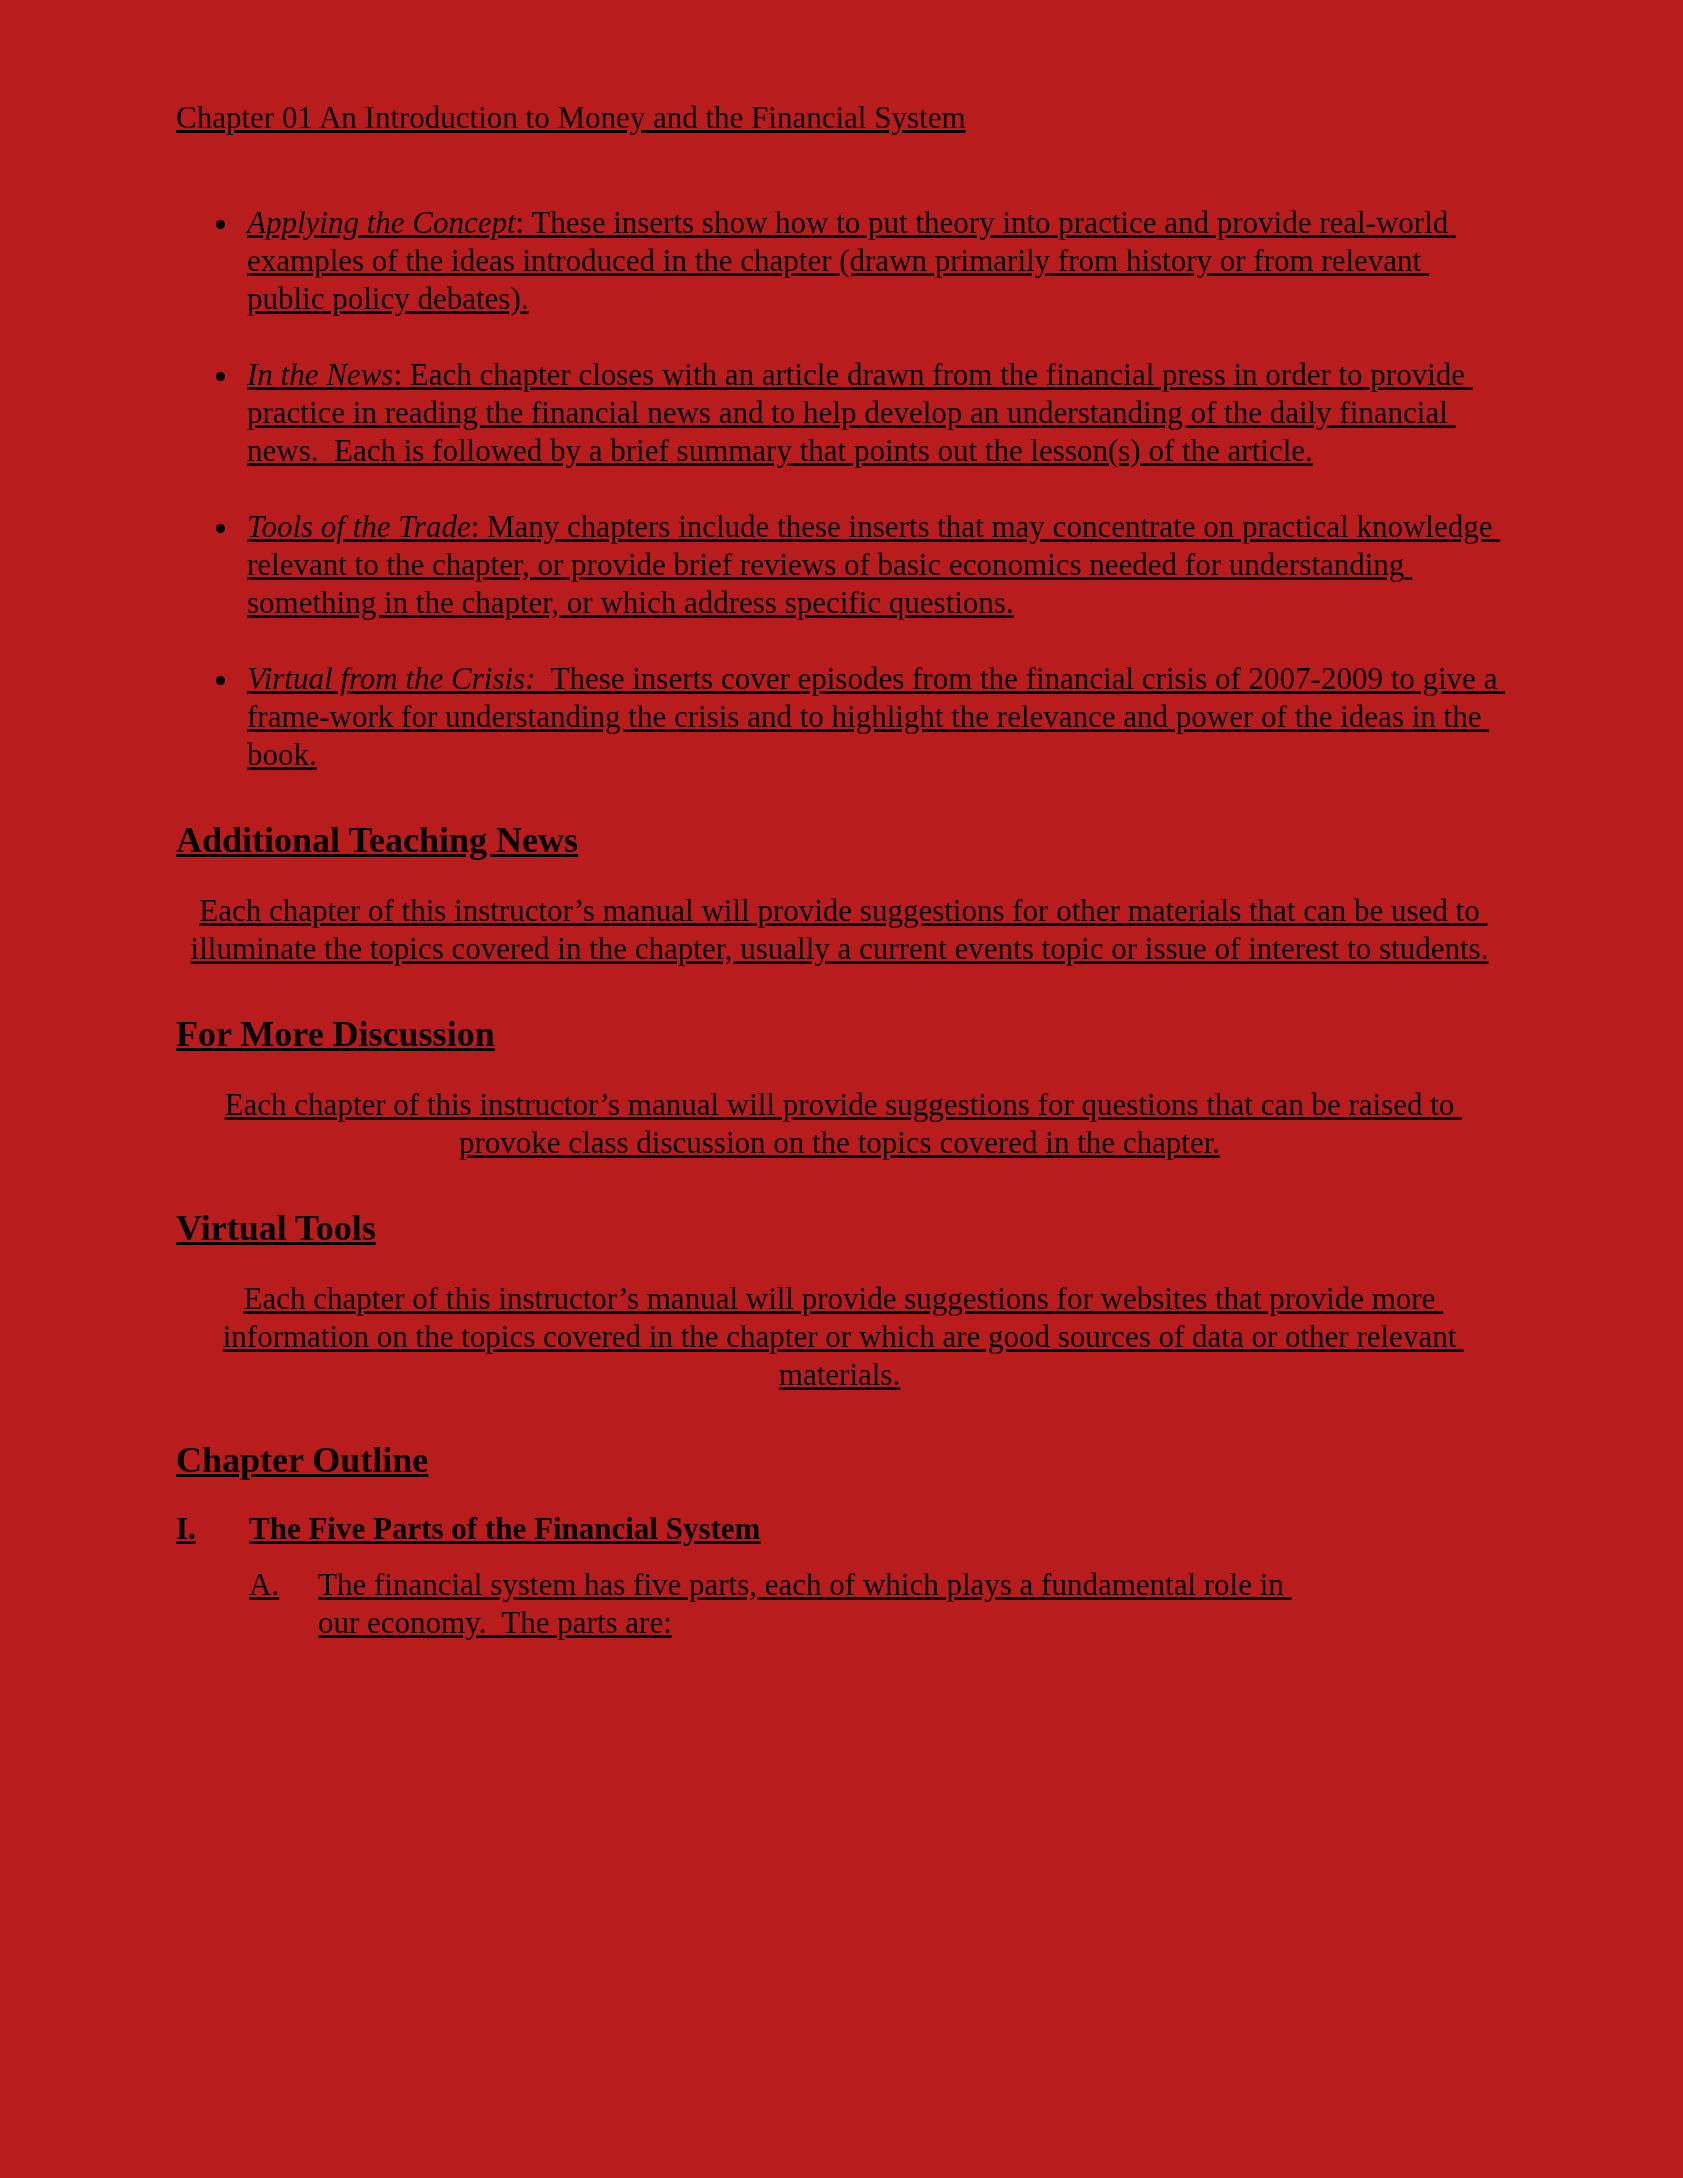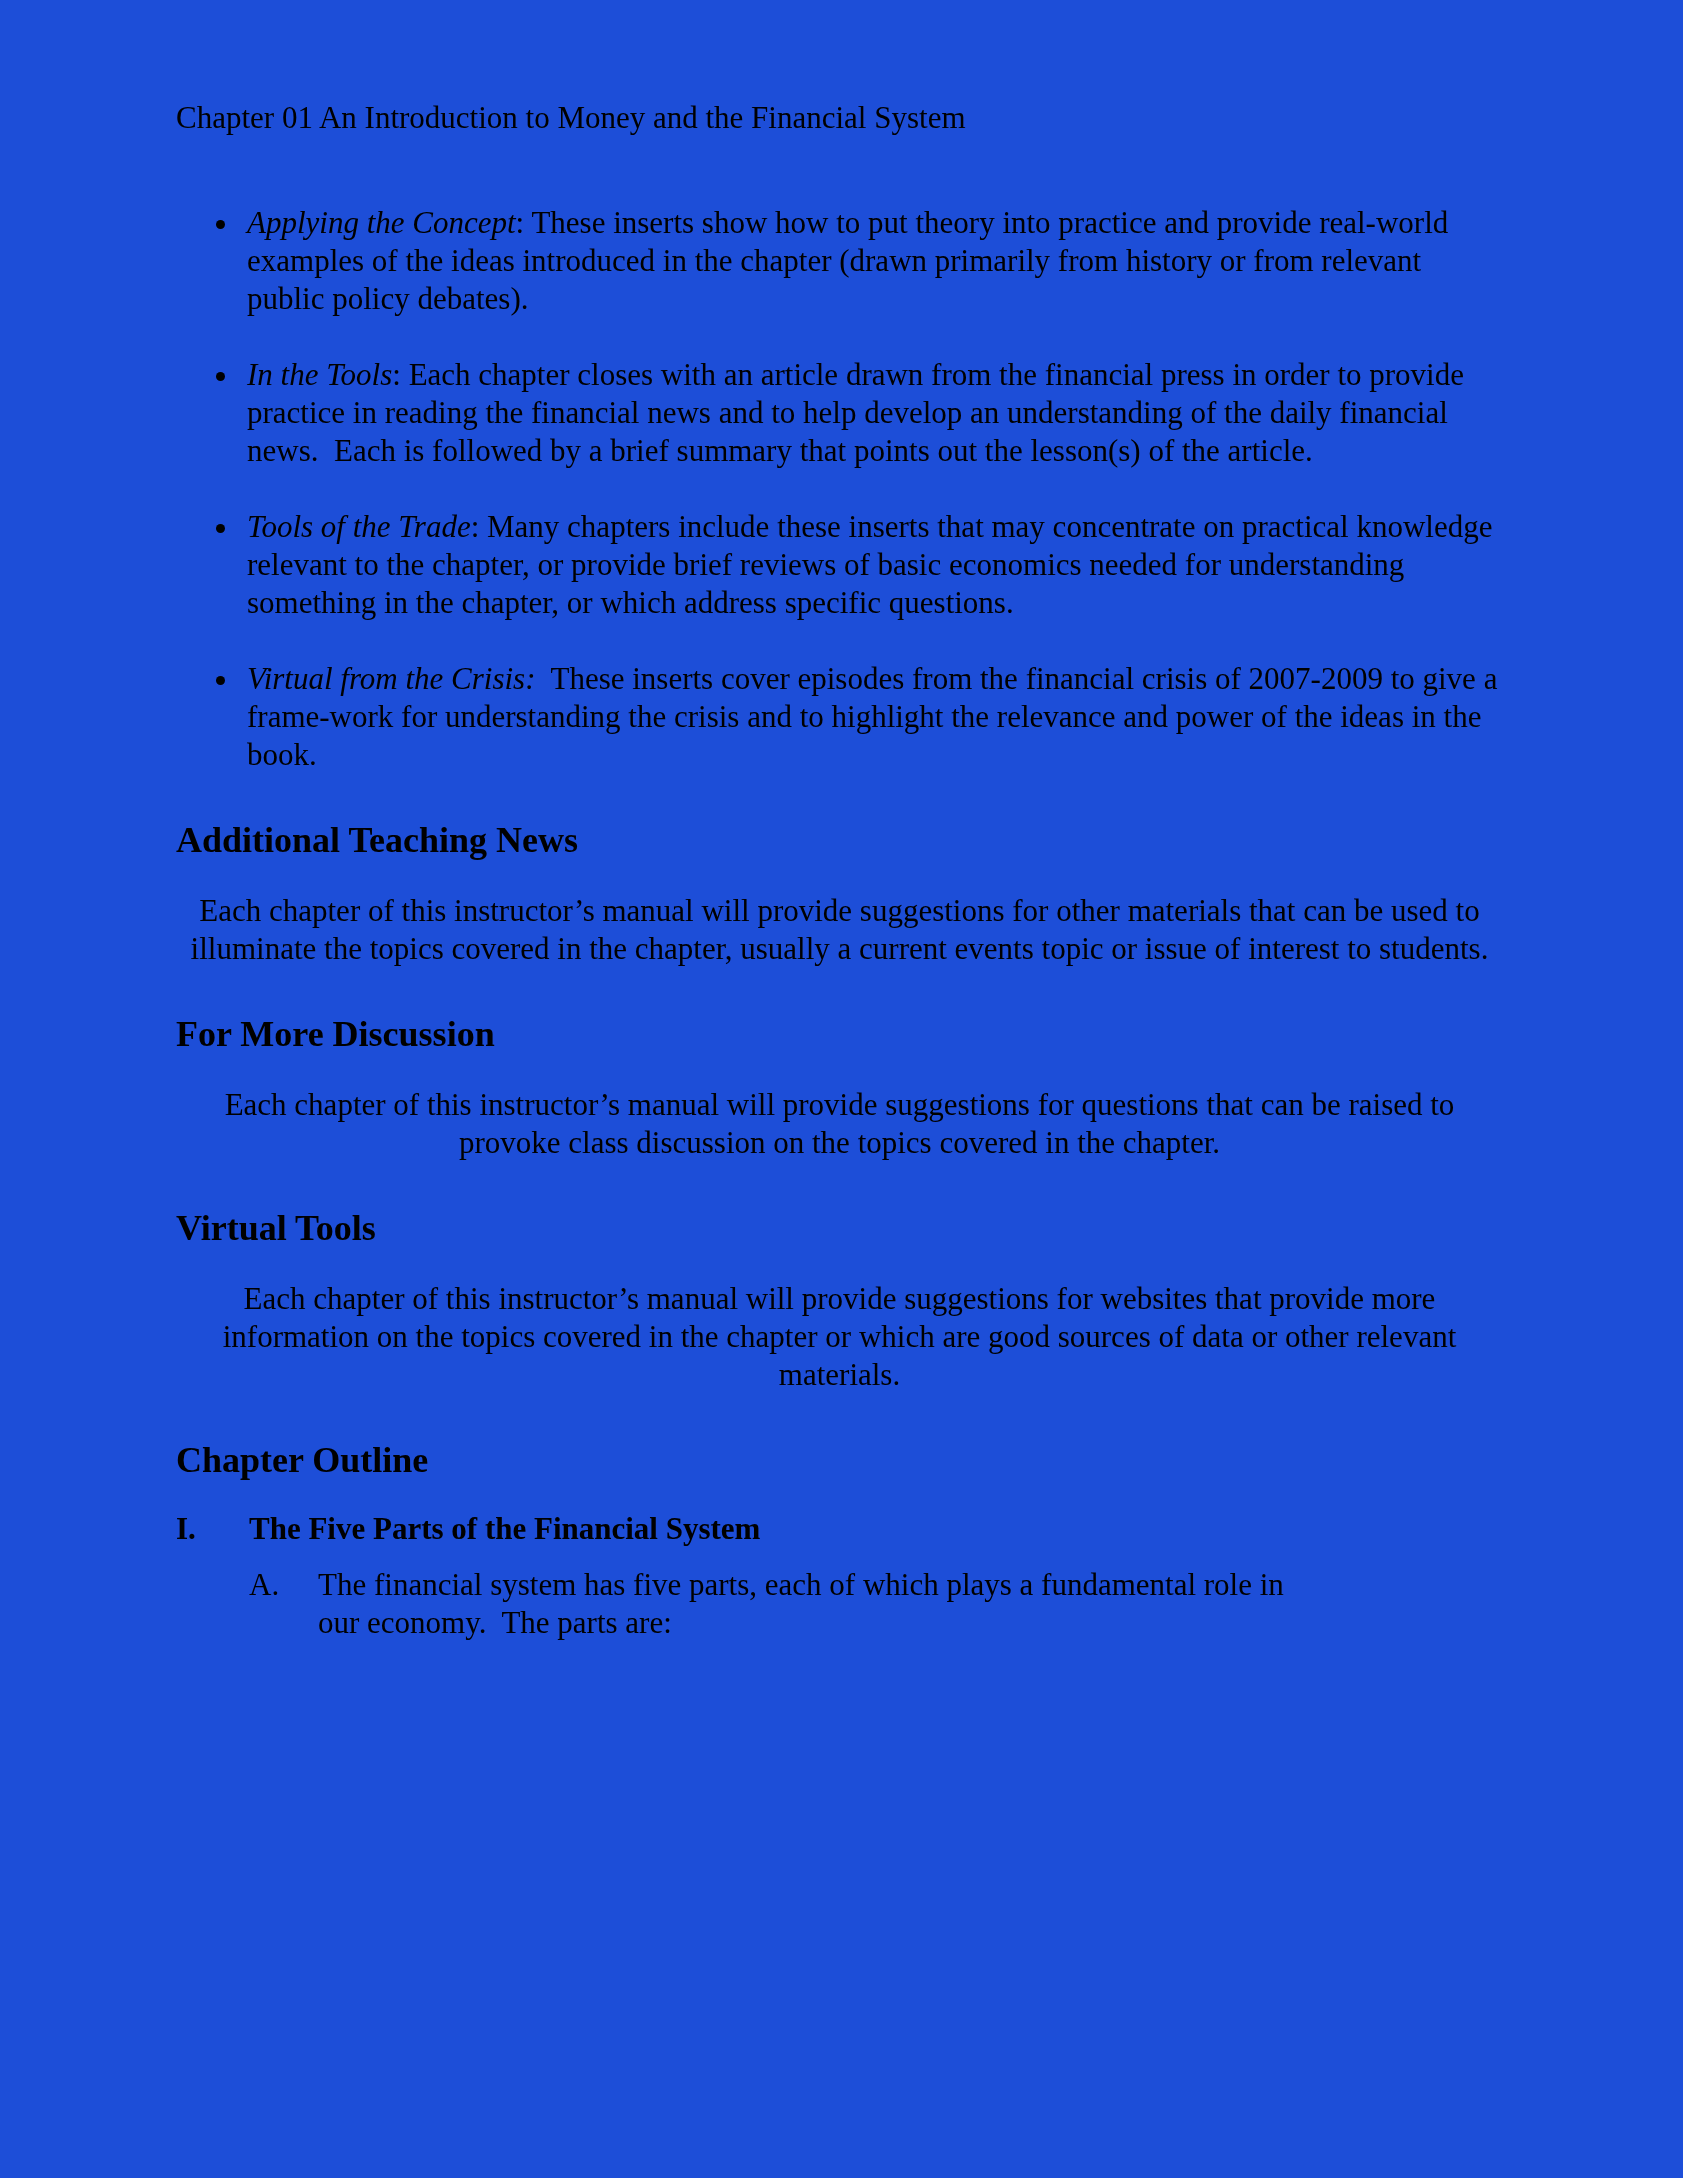"Chapter 01 An Introduction to" .page { background: #1d4ed8 -> #b91c1c; text-decoration: none -> underline }
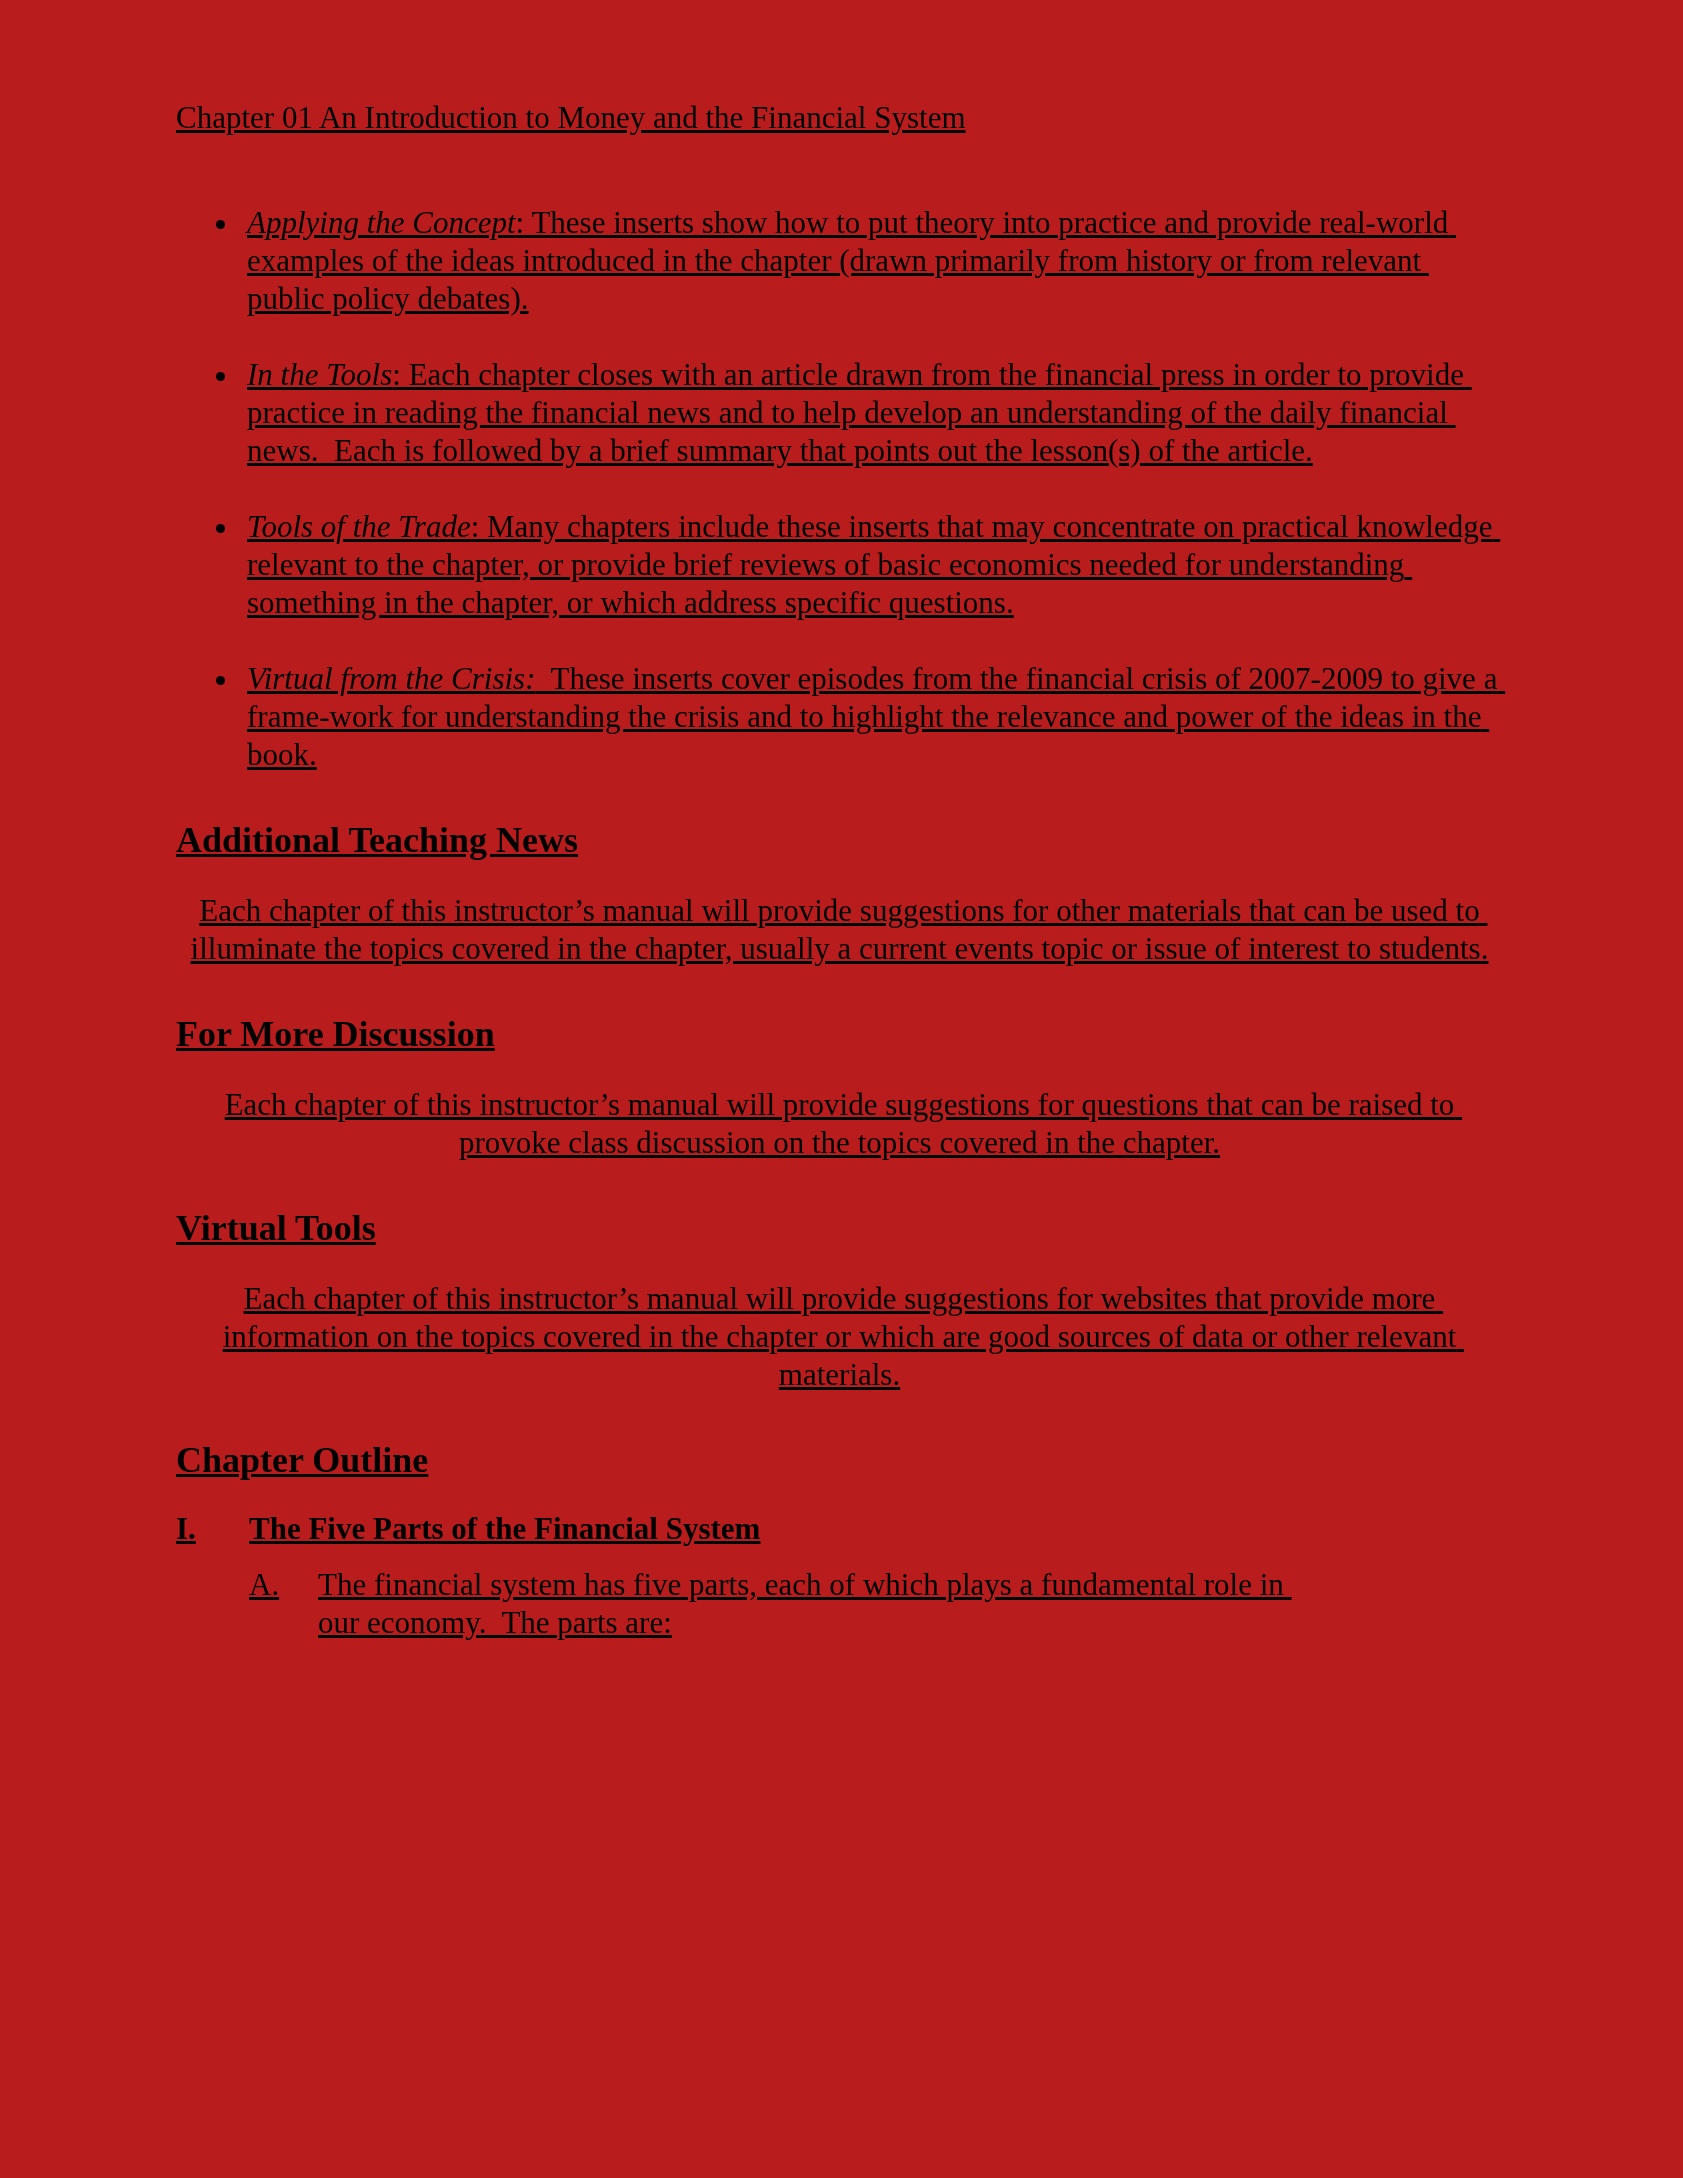"In the Tools" span.term { text: Tools -> News }
